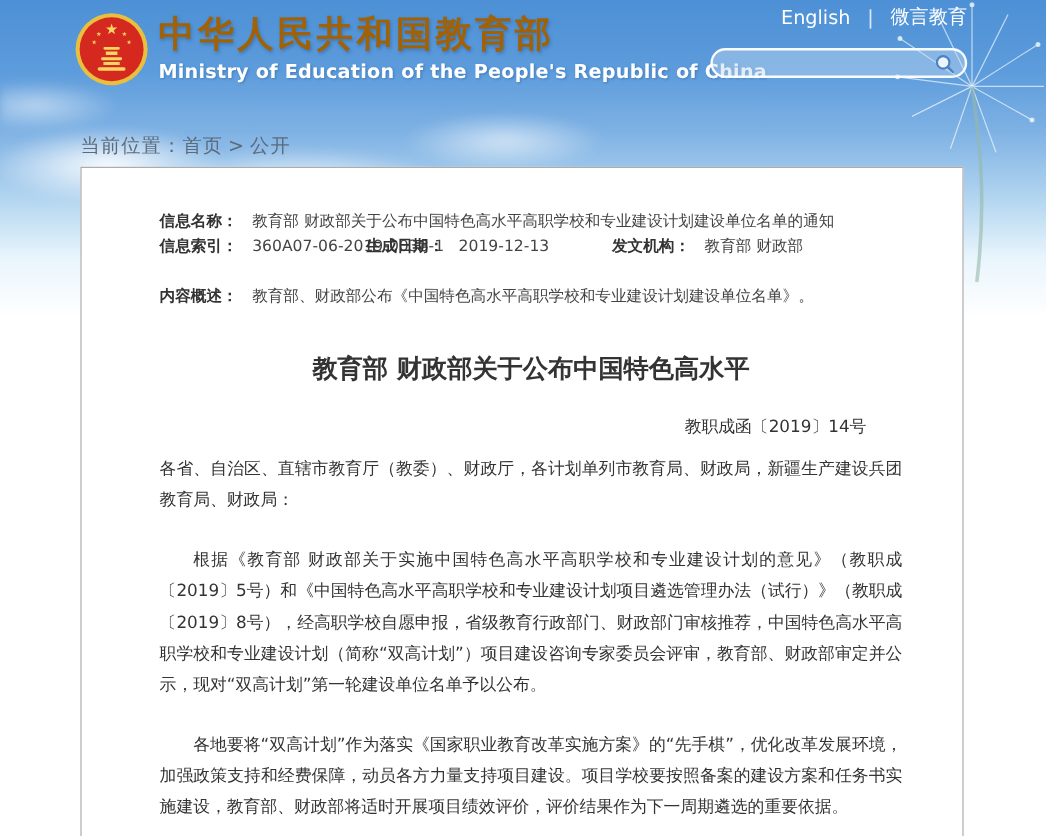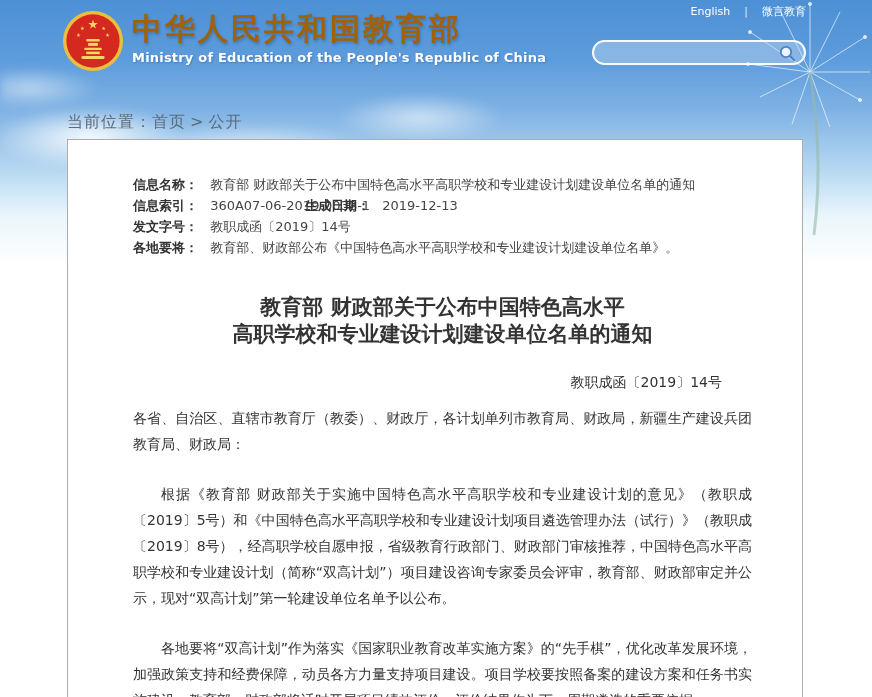"English" .top-links { font-size: 11px -> 16px }
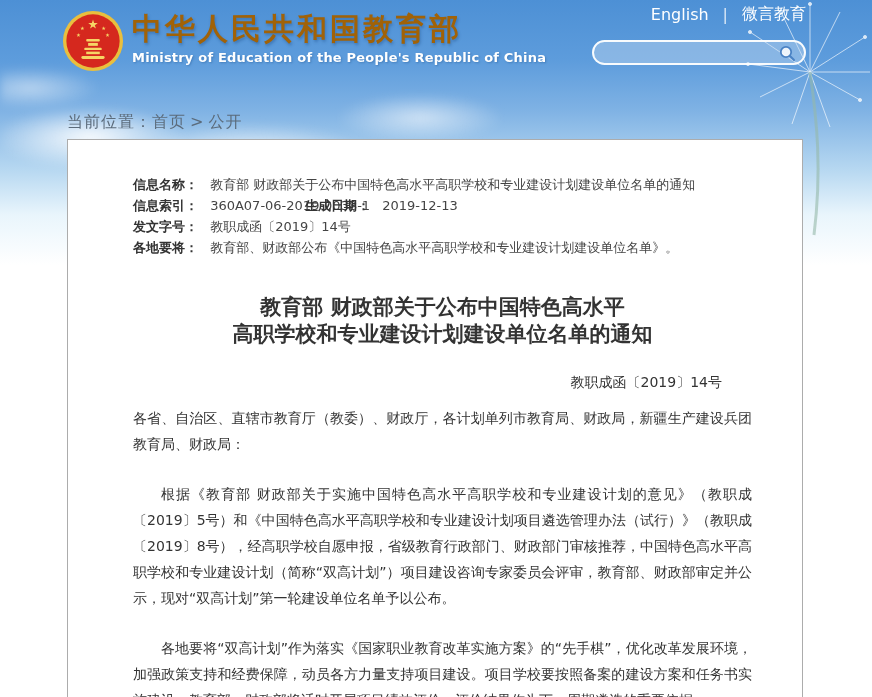"Ministry of Education of the" .site-subtitle { font-size: 13px -> 16px }
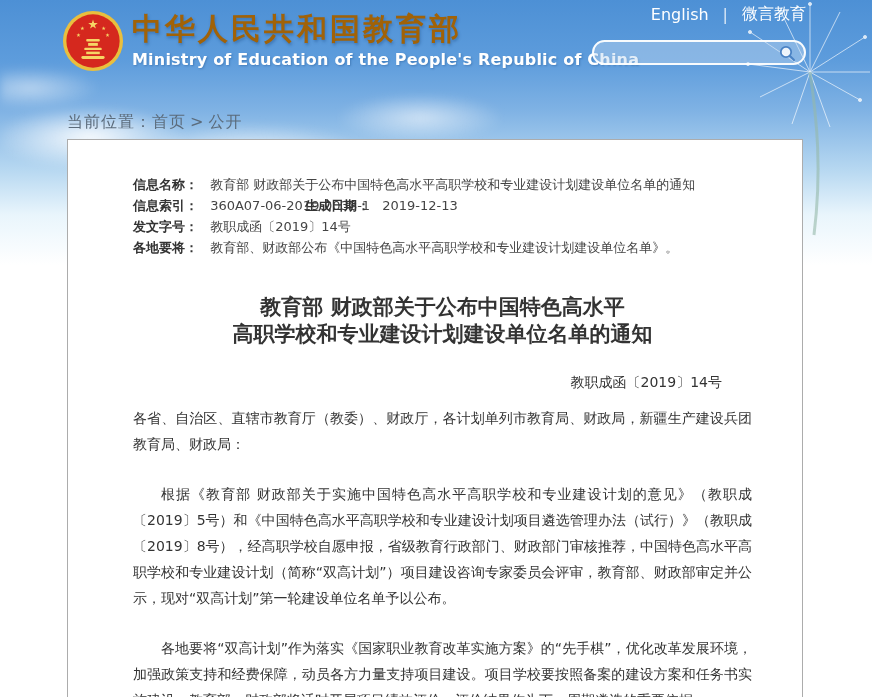"发文机构： 教育部 财政部" span.meta-pair { html: none -> <span> <span>发文机构：</span> <span>教育部 财政部</span> </span> }
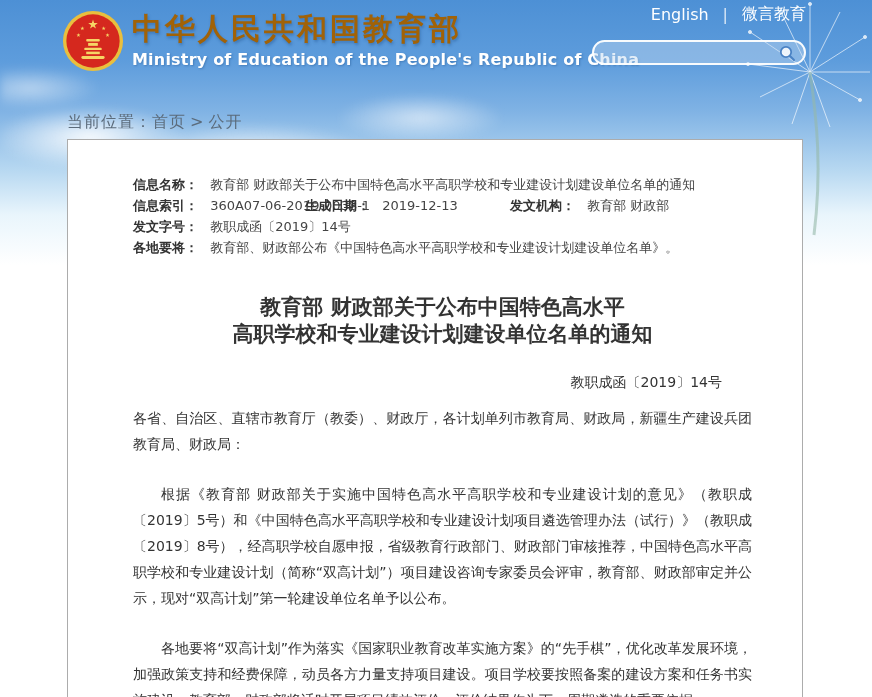"发文字号： 教职成函〔2019〕14号" span.meta-pair { html: <span> <span>发文字号：</span> <span>教职成函〔2019〕14号</span> </span> -> none }
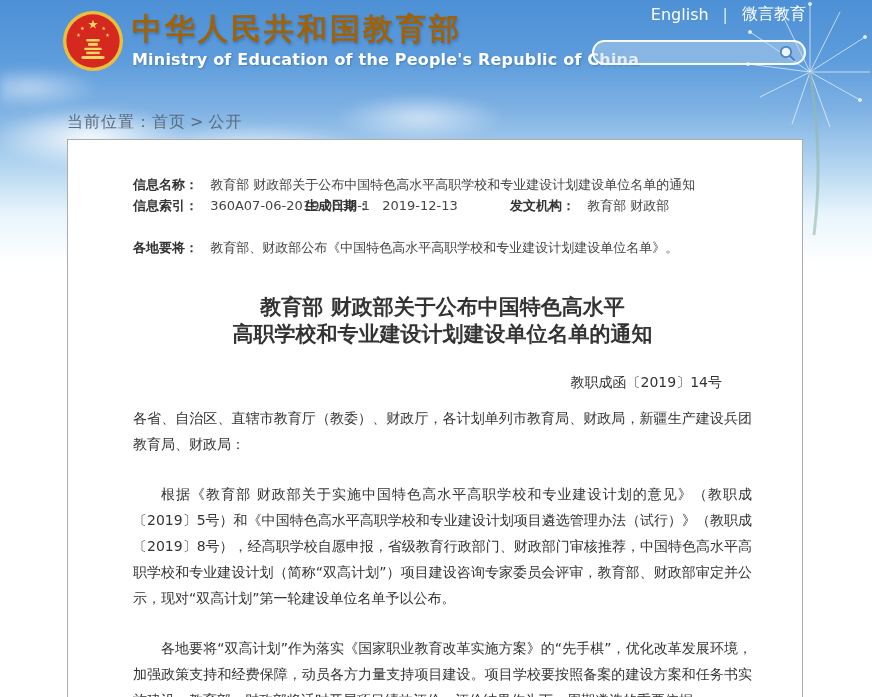"各地要将：" span.meta-label { text: 各地要将 -> 内容概述 }
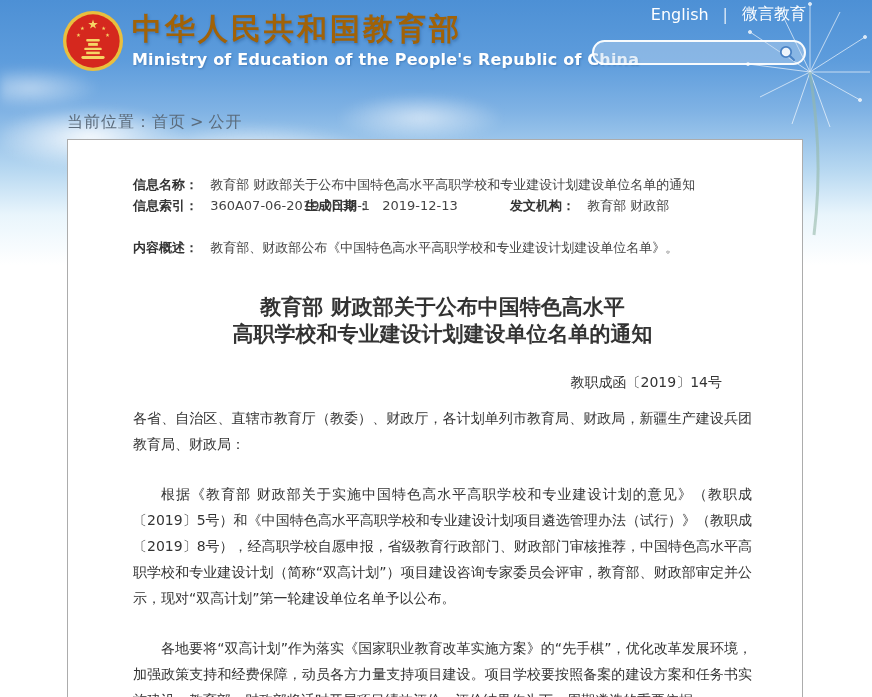"高职学校和专业建设计划建设单位名单的通知" span { html: <span>高职学校和专业建设计划建设单位名单的通知</span> -> none }
